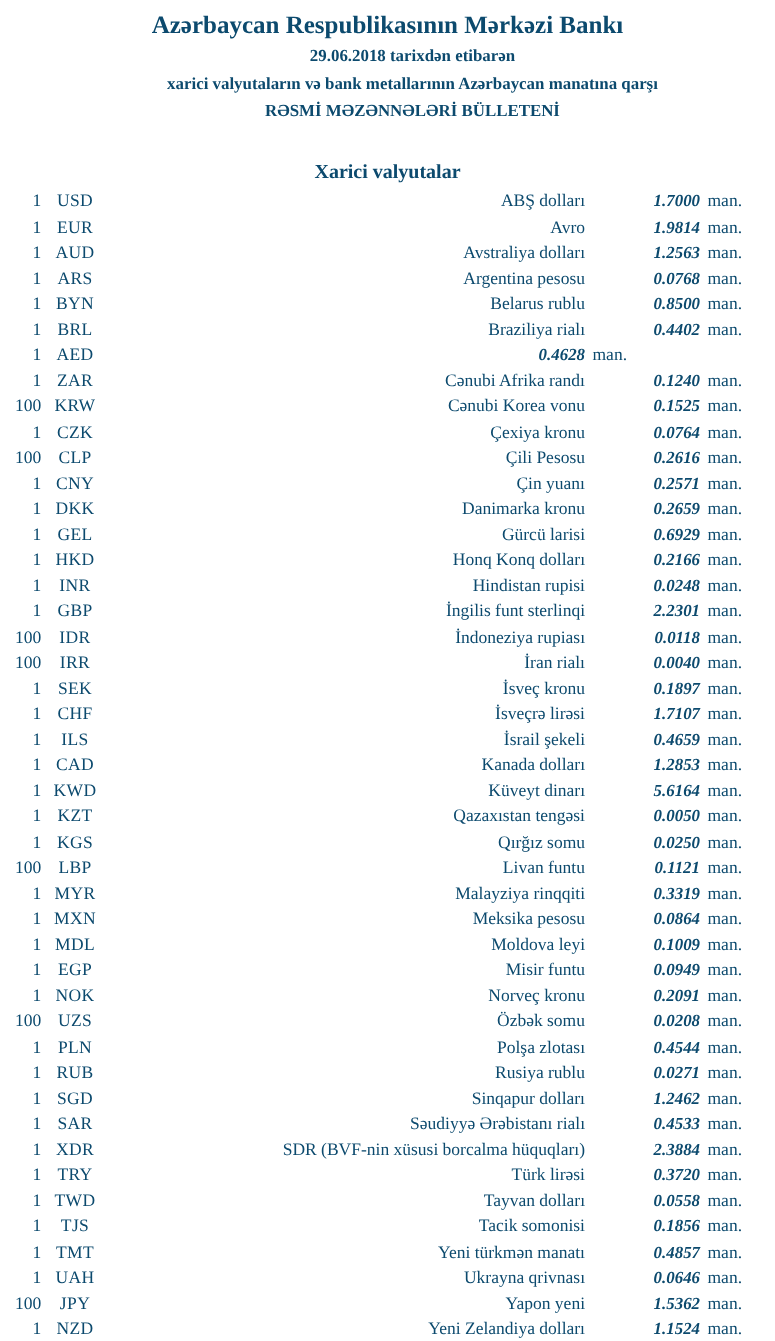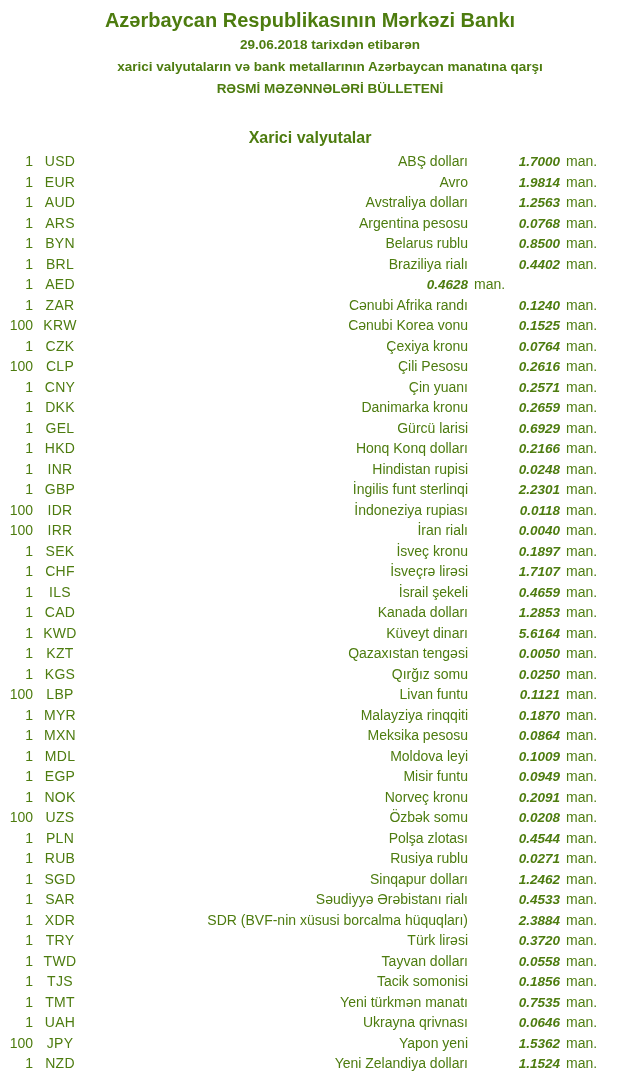"Azərbaycan Respublikasının Mərkəzi Bankı" .page { color: #4d7c0f -> #0c4a6e; font-family: Liberation Sans, sans-serif -> Liberation Serif, serif }
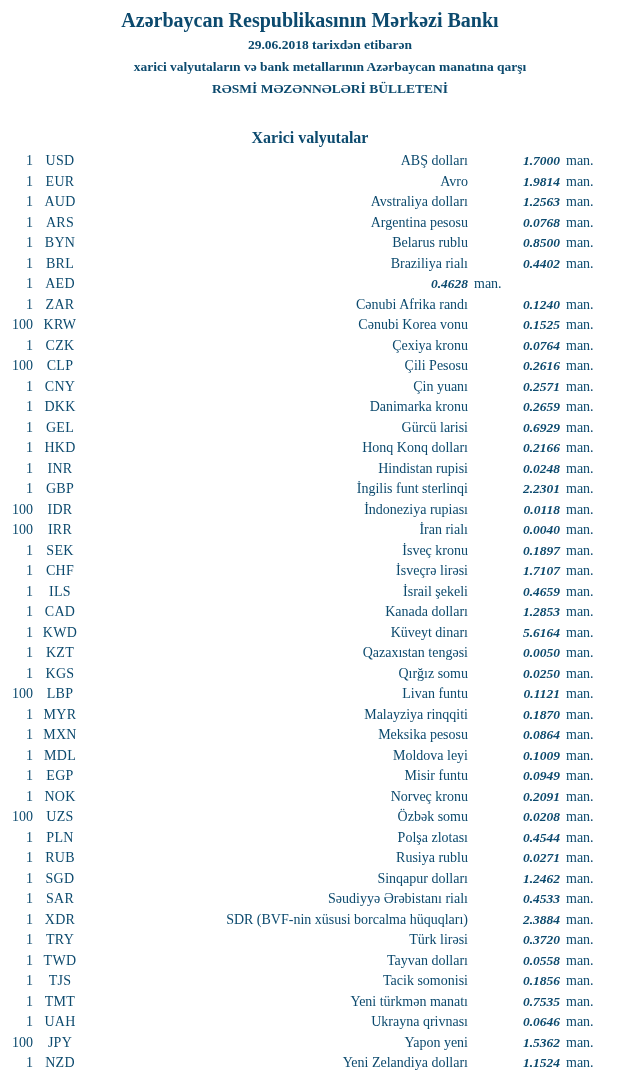"0.1870" span.cell-rate { text: 0.1870 -> 0.3319 }
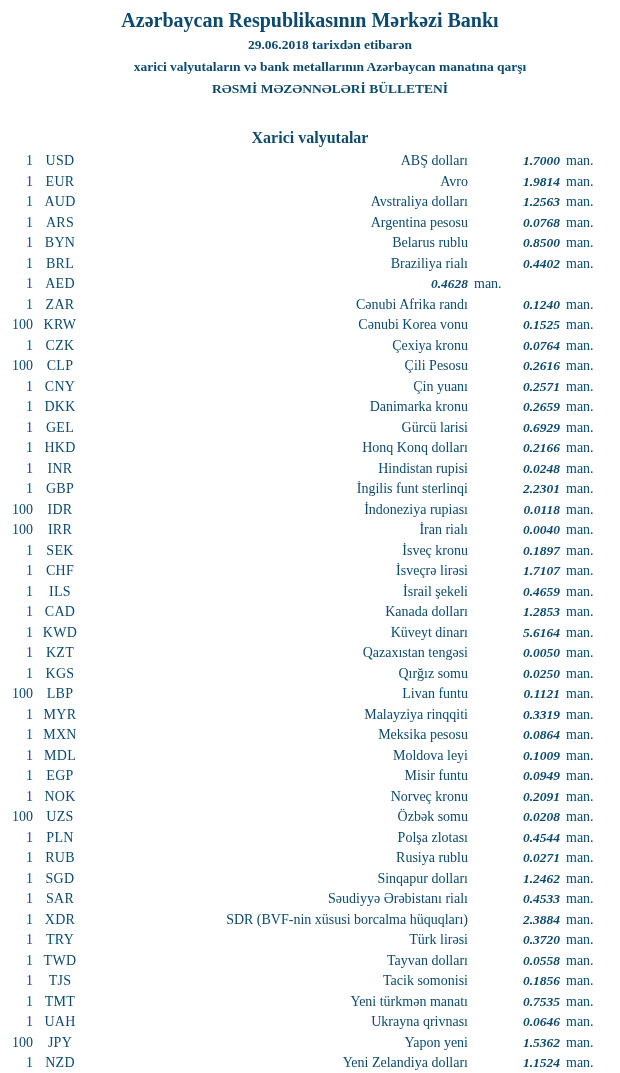"0.7535" span.cell-rate { text: 0.7535 -> 0.4857 }
